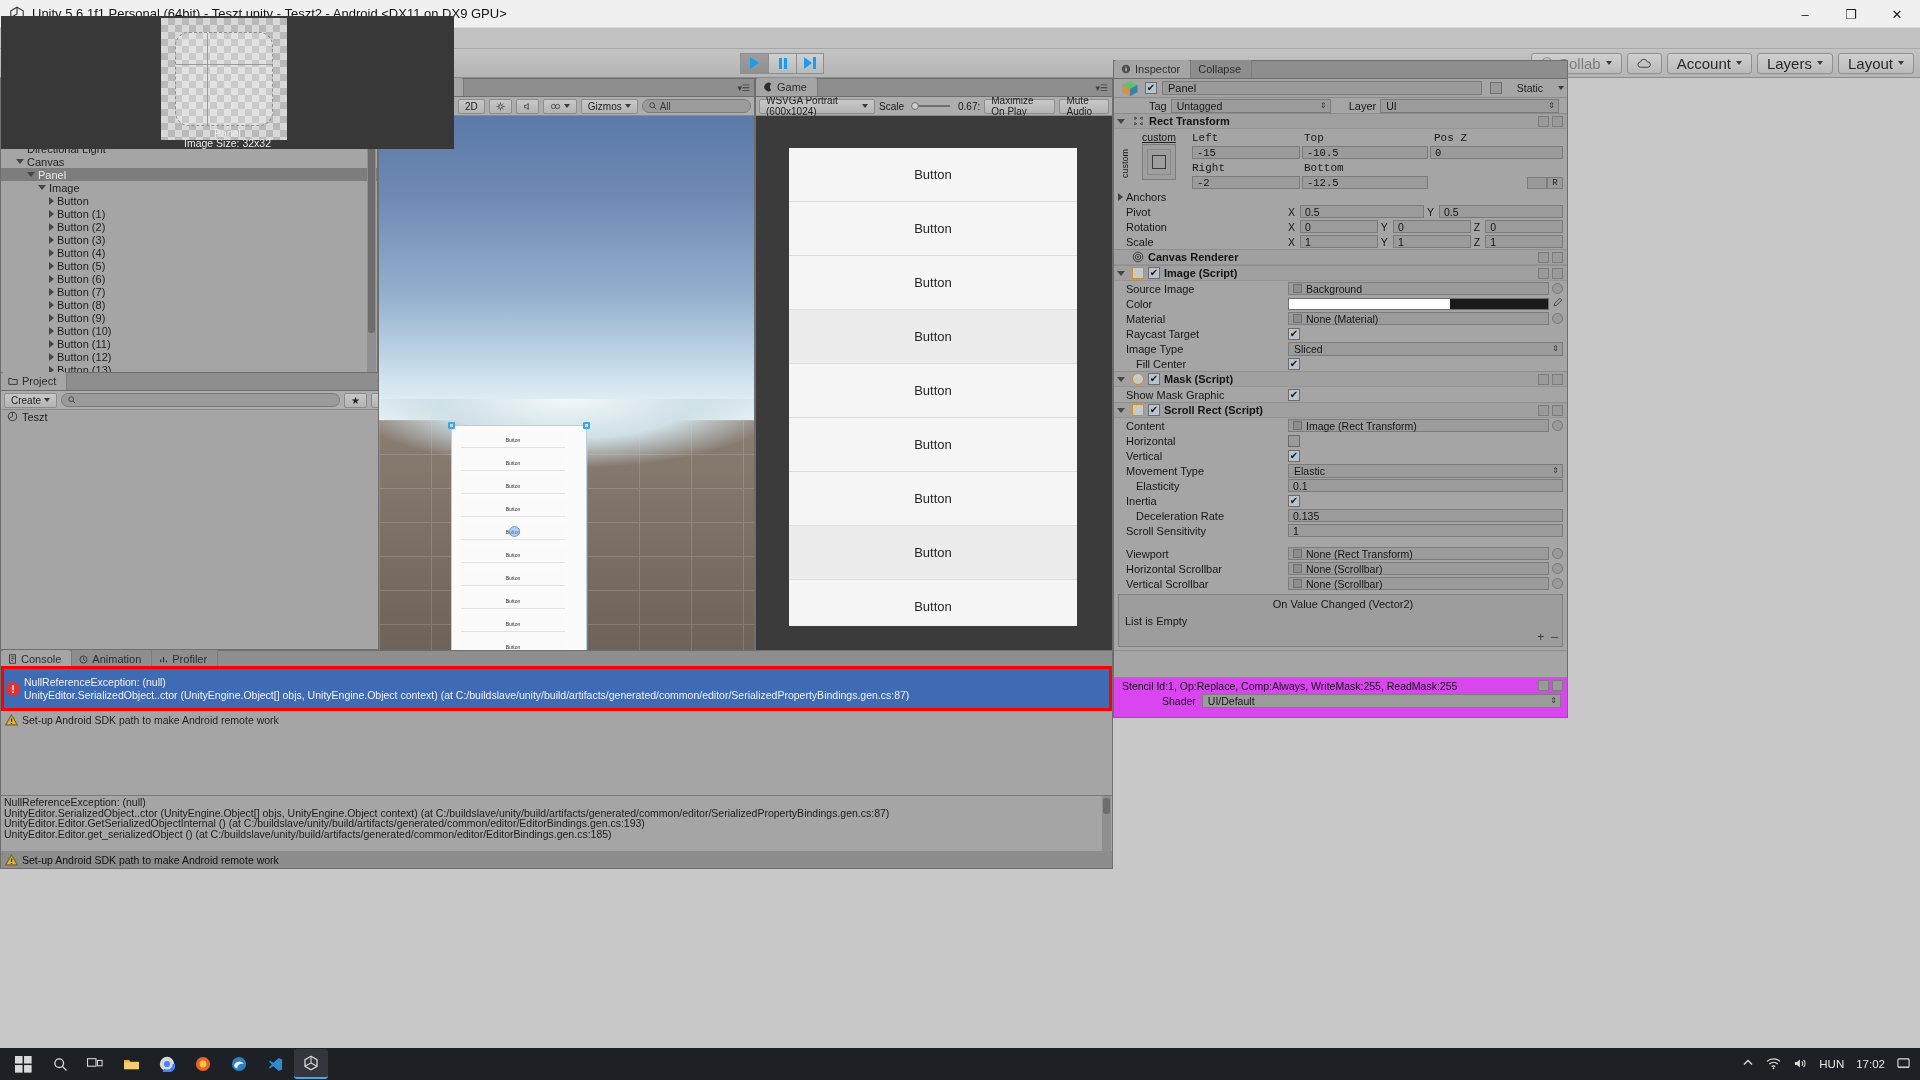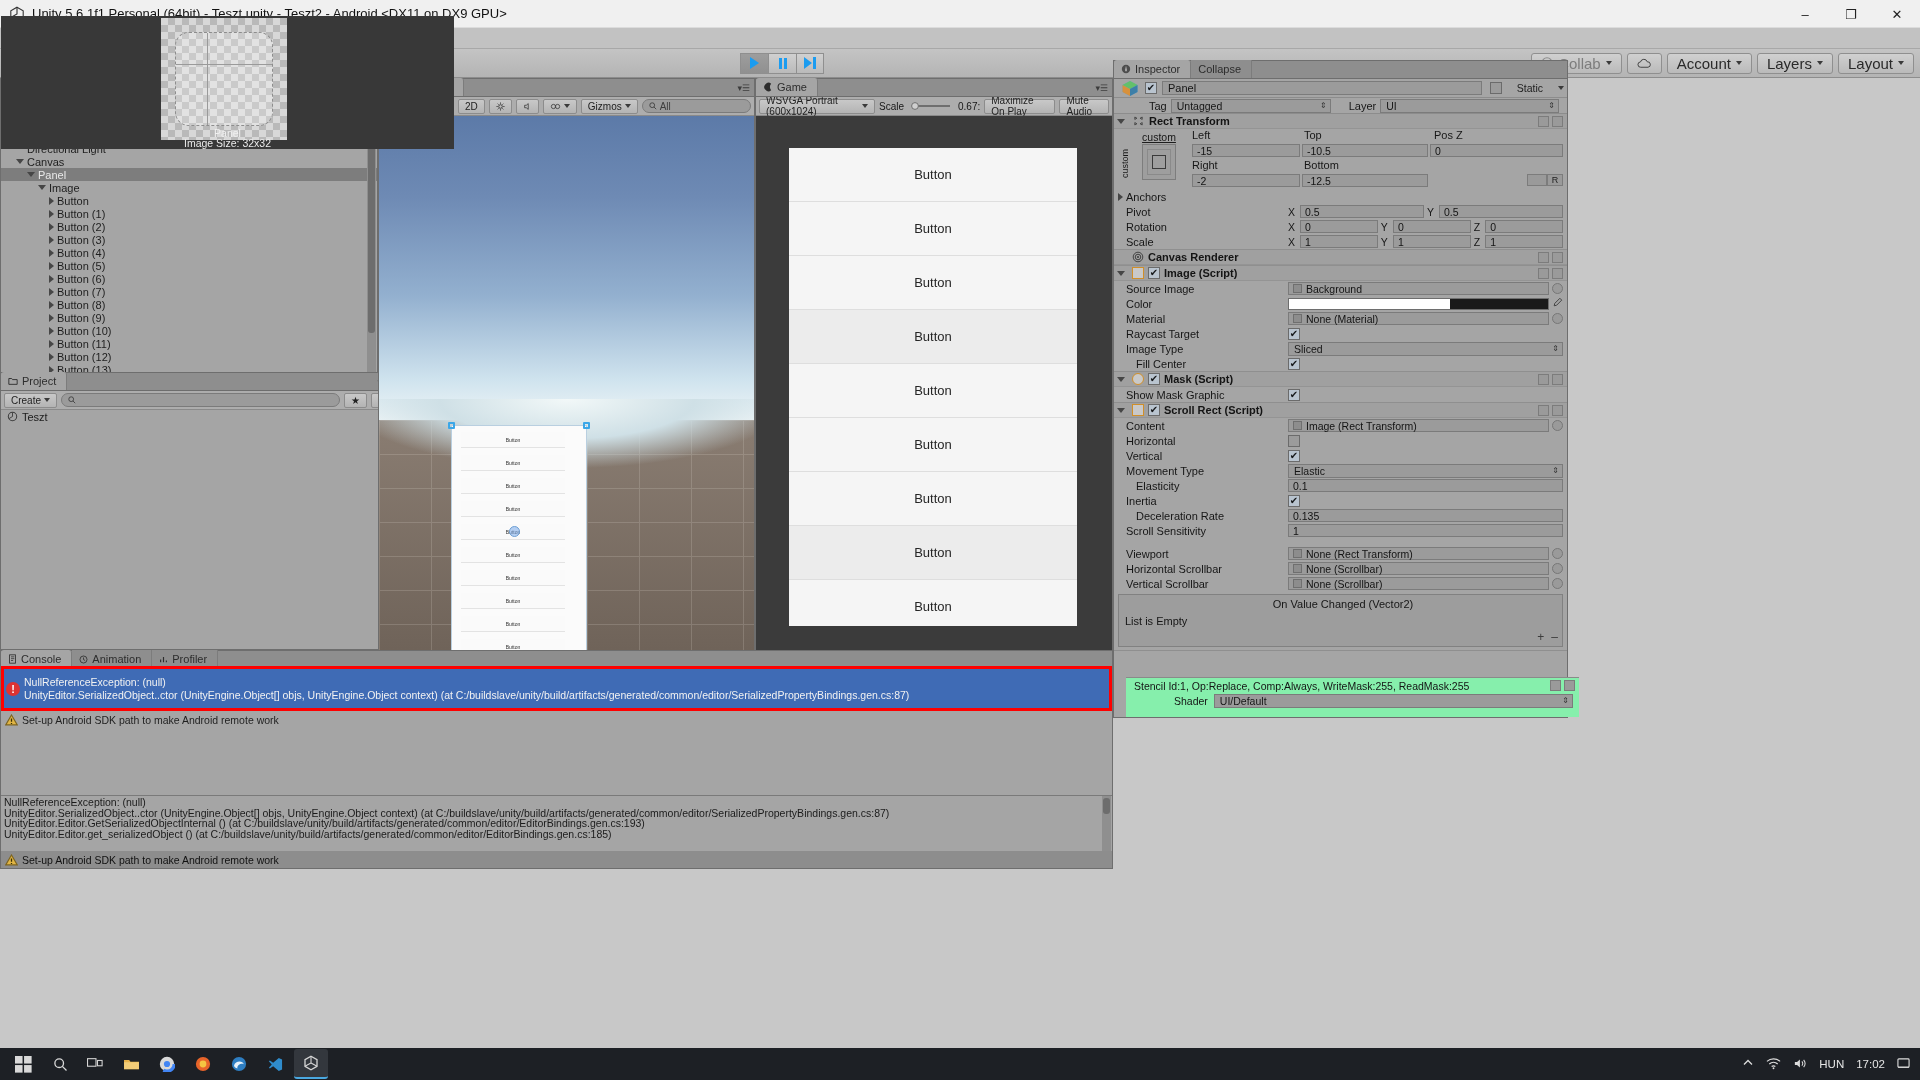"Left" .rt-r3 { align-items: flex-start -> flex-end; font-family: none -> Liberation Mono, monospace }
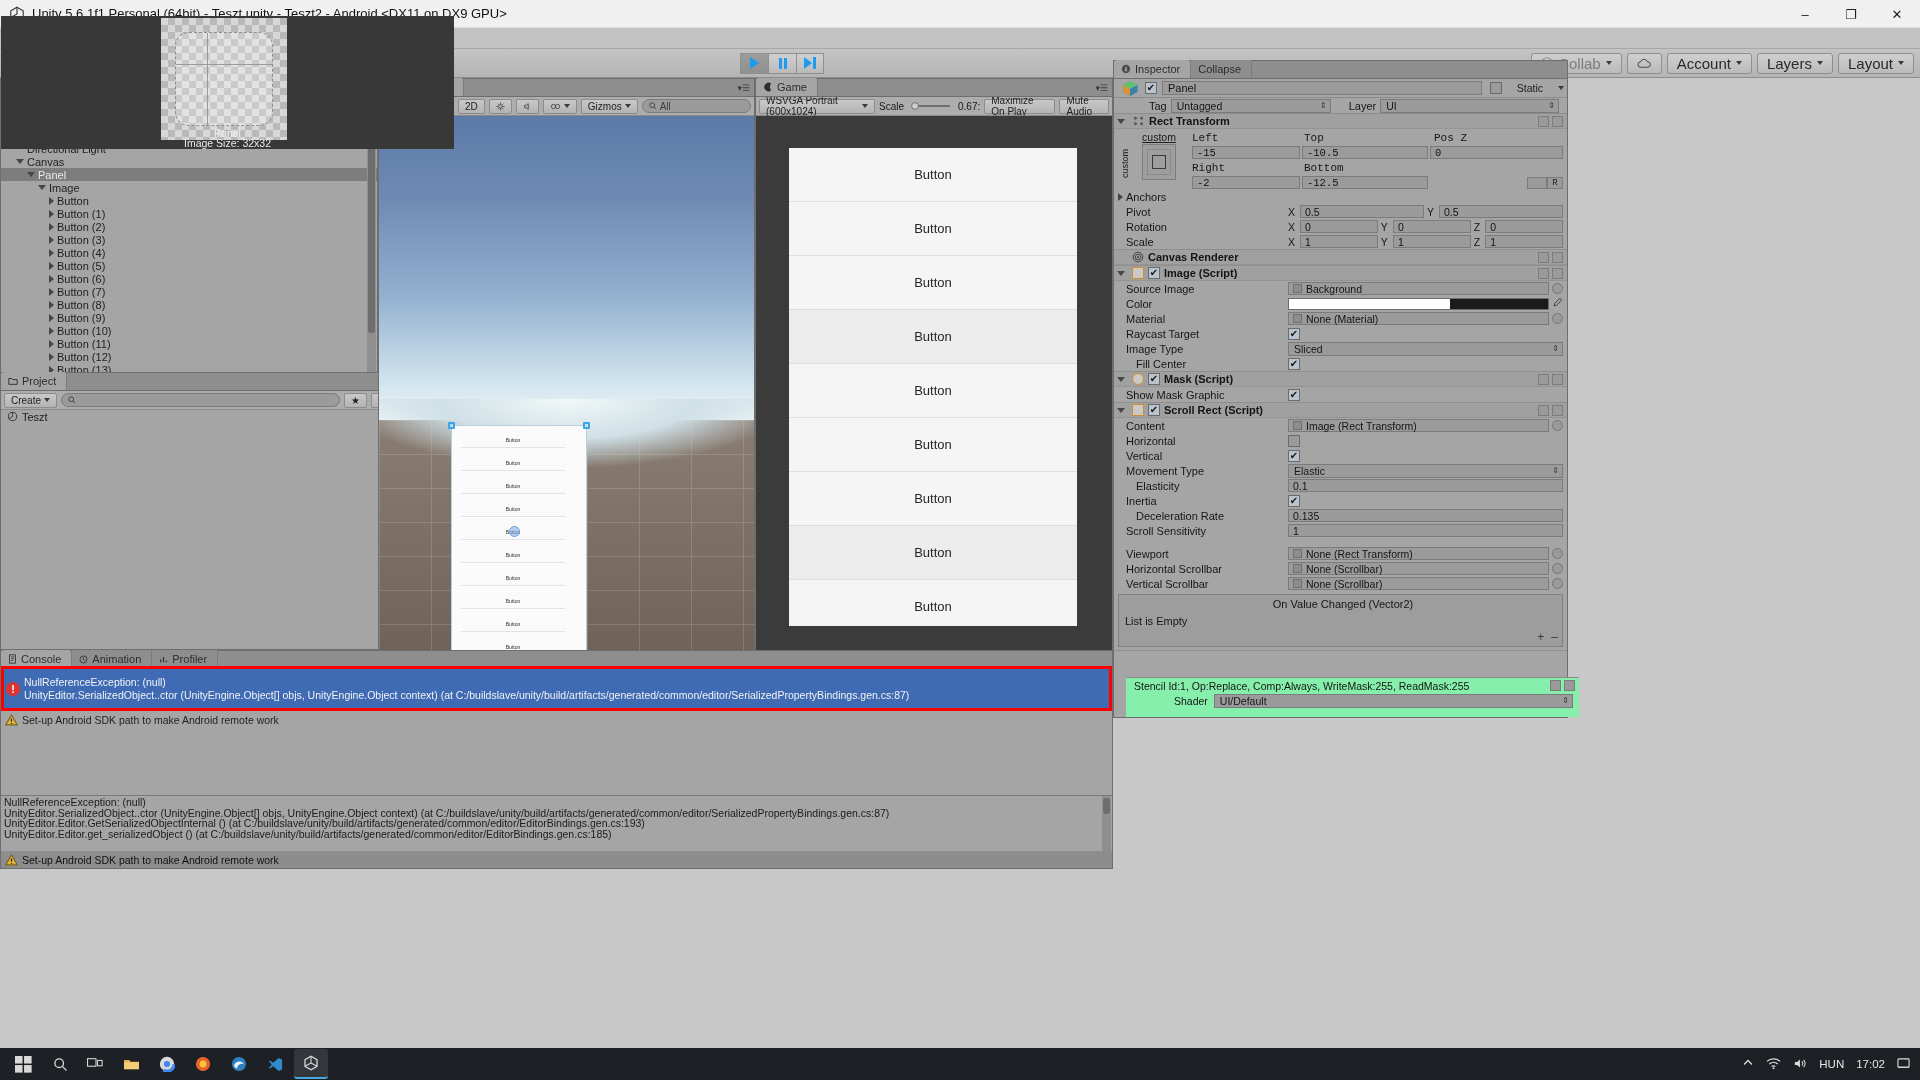"Stencil Id:1, Op:Replace, Comp:Always," .mat-section { background: #86efac -> #d946ef; left: 12px -> 0 }
